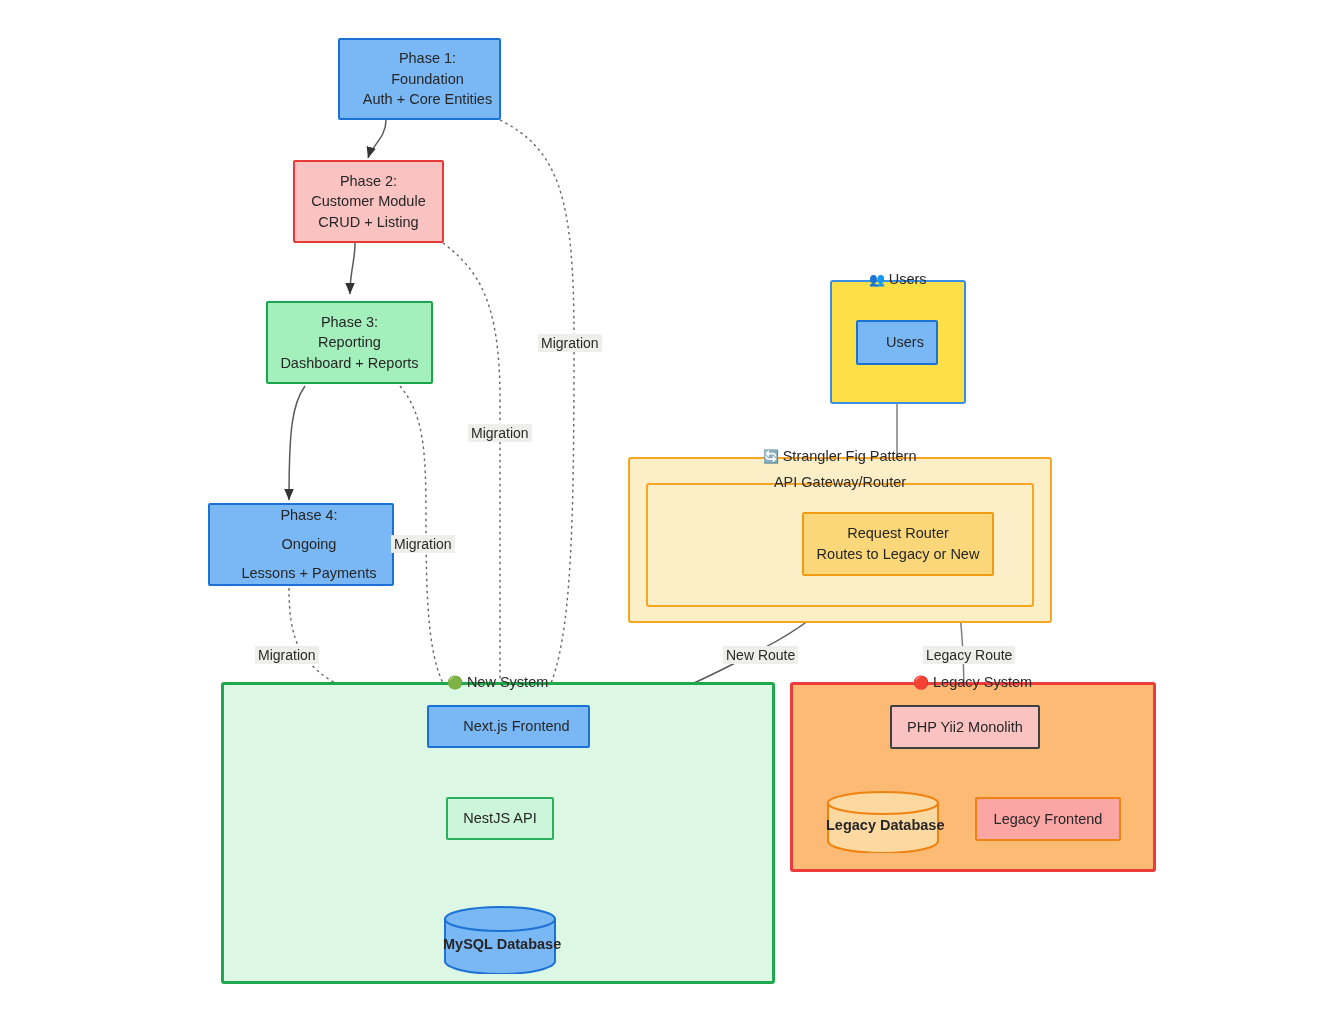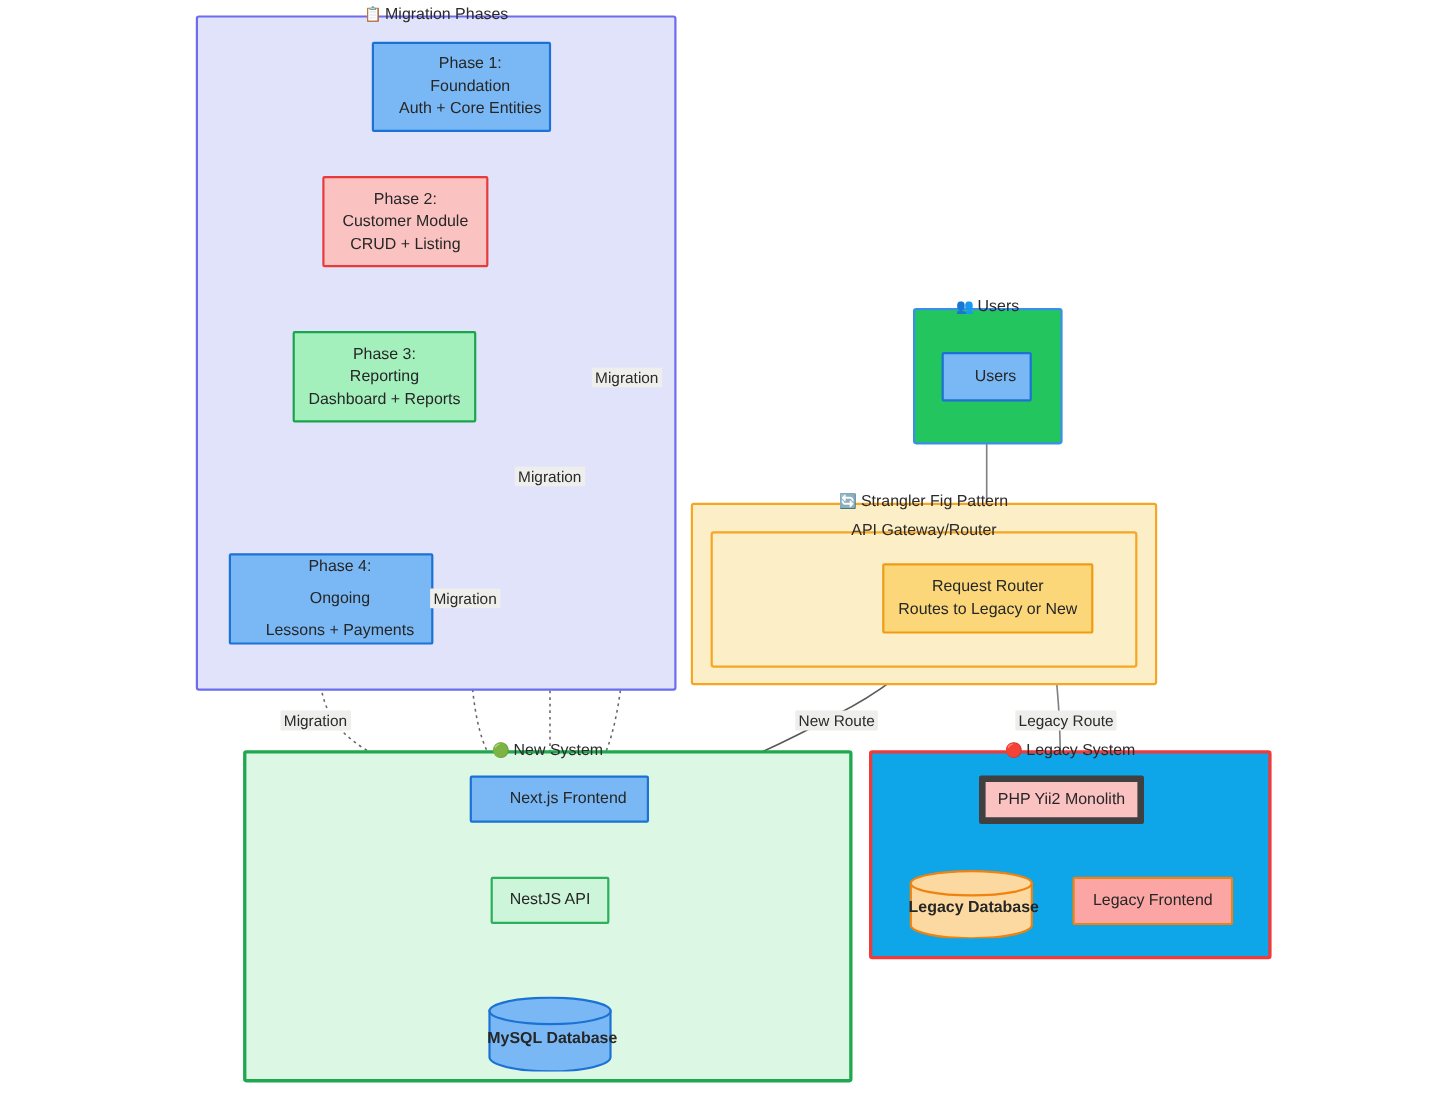"📋 Migration Phases" div.cluster { html: <div> <div> <span>📋</span><span>Migration Phases</span> </div> </div> -> none }
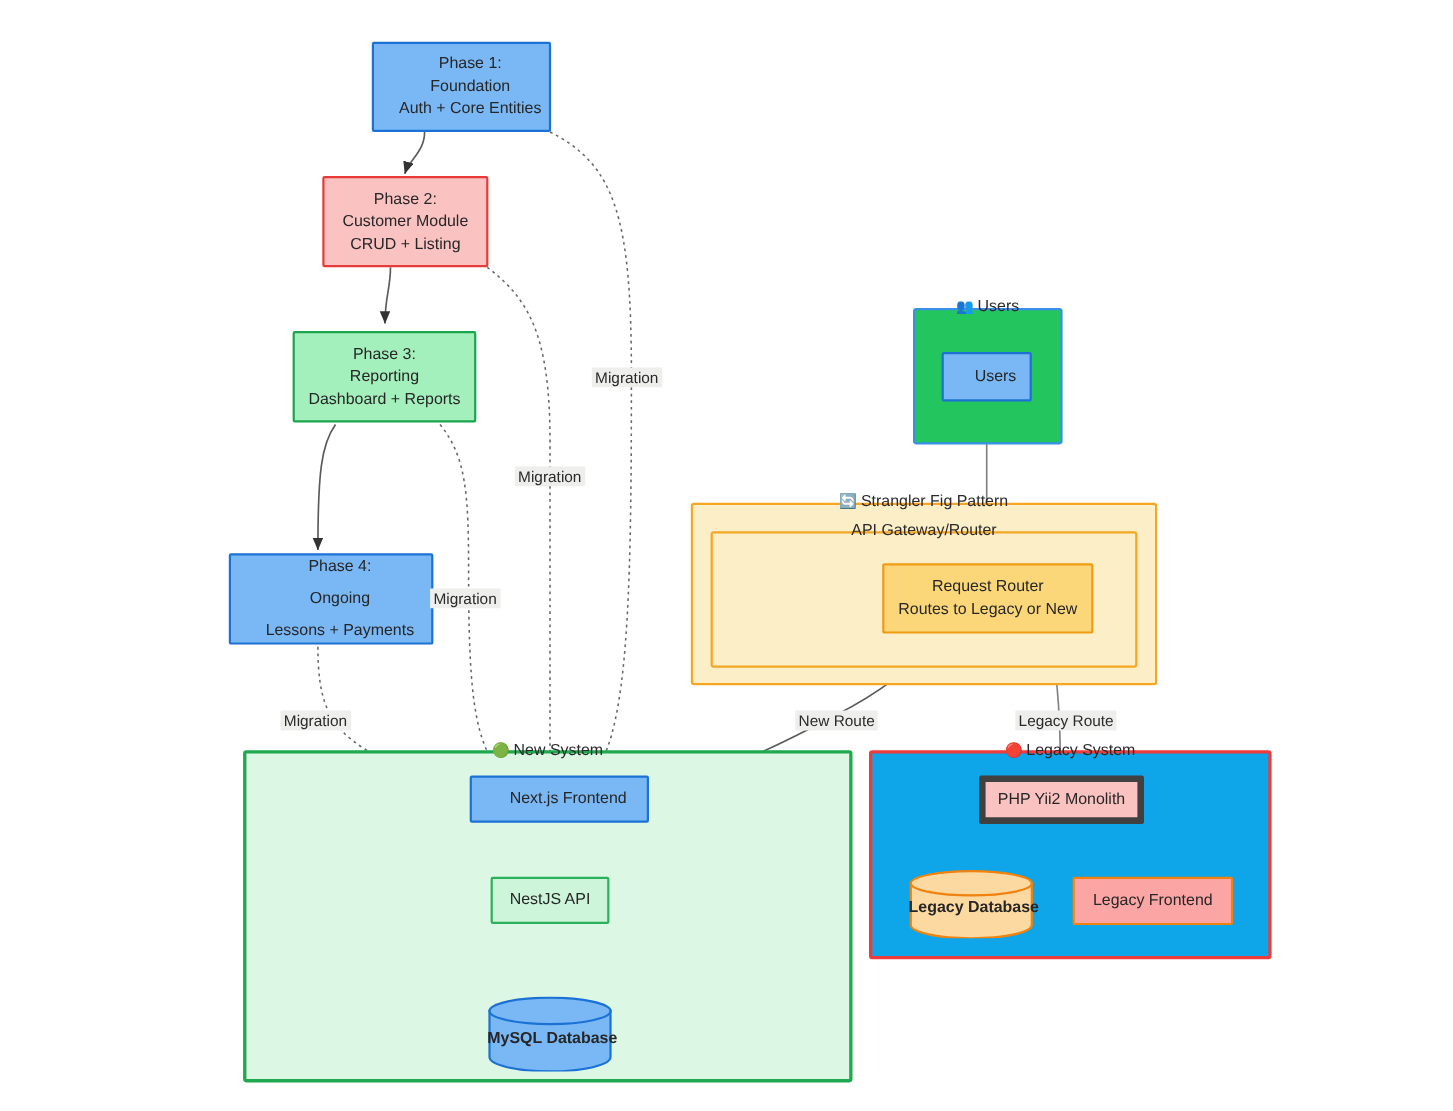"👥 Users" .c-users { background: #22c55e -> #fde047 }
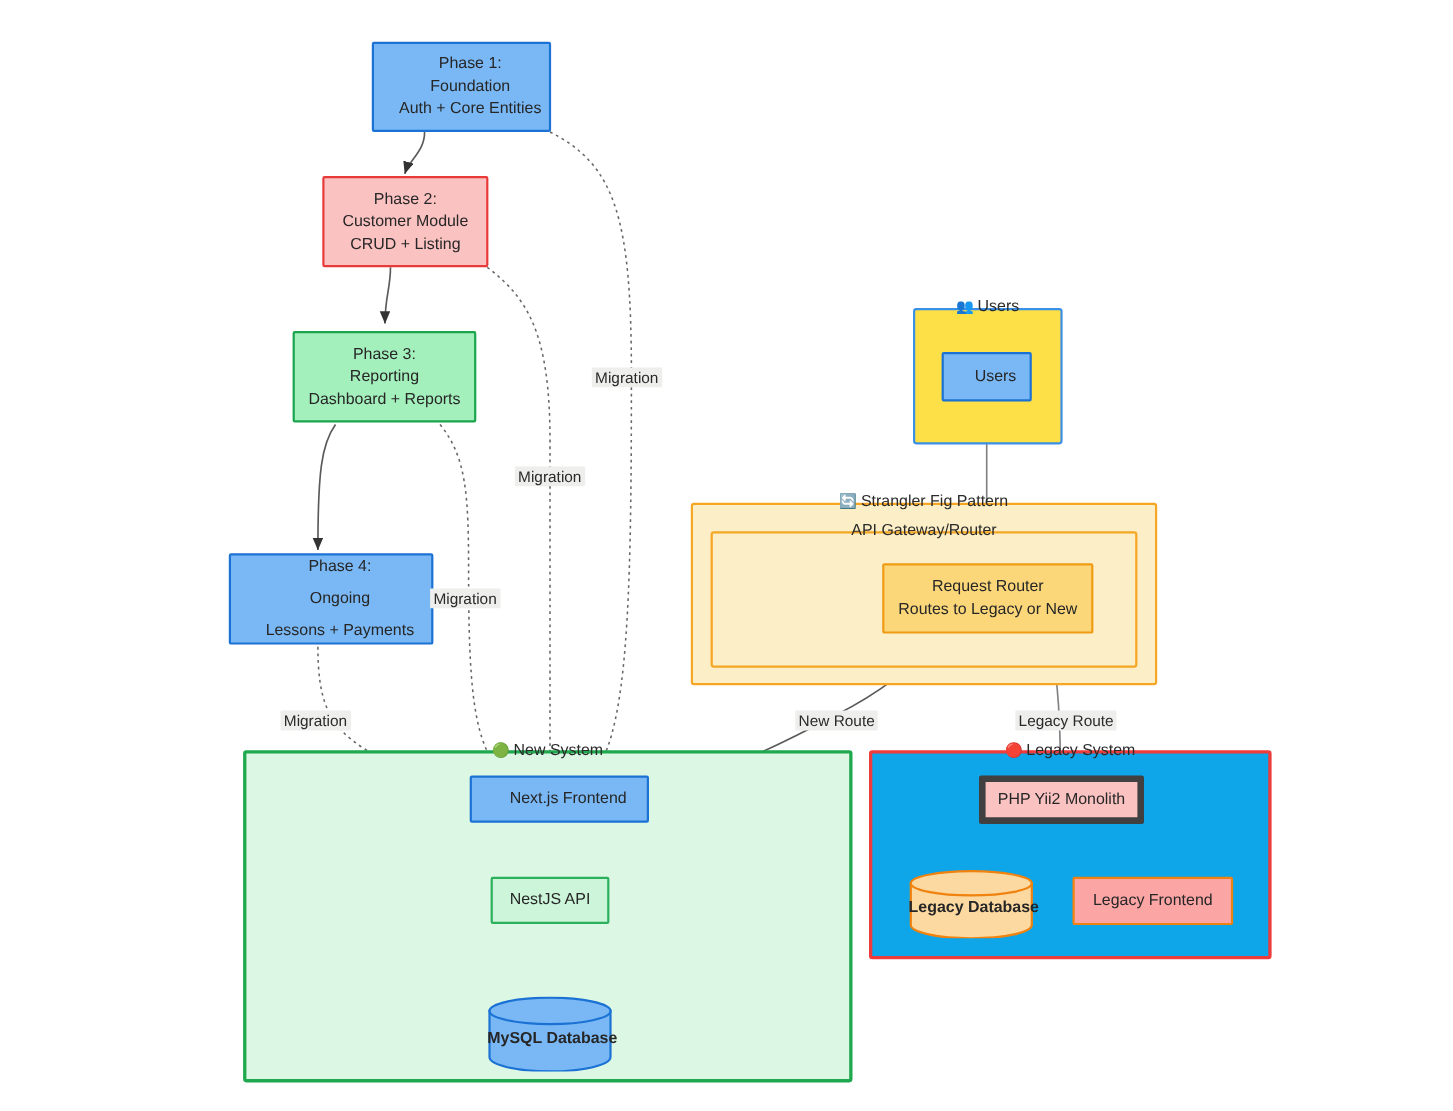"🔴 Legacy System" .c-legacy { background: #0ea5e9 -> #fdba74 }
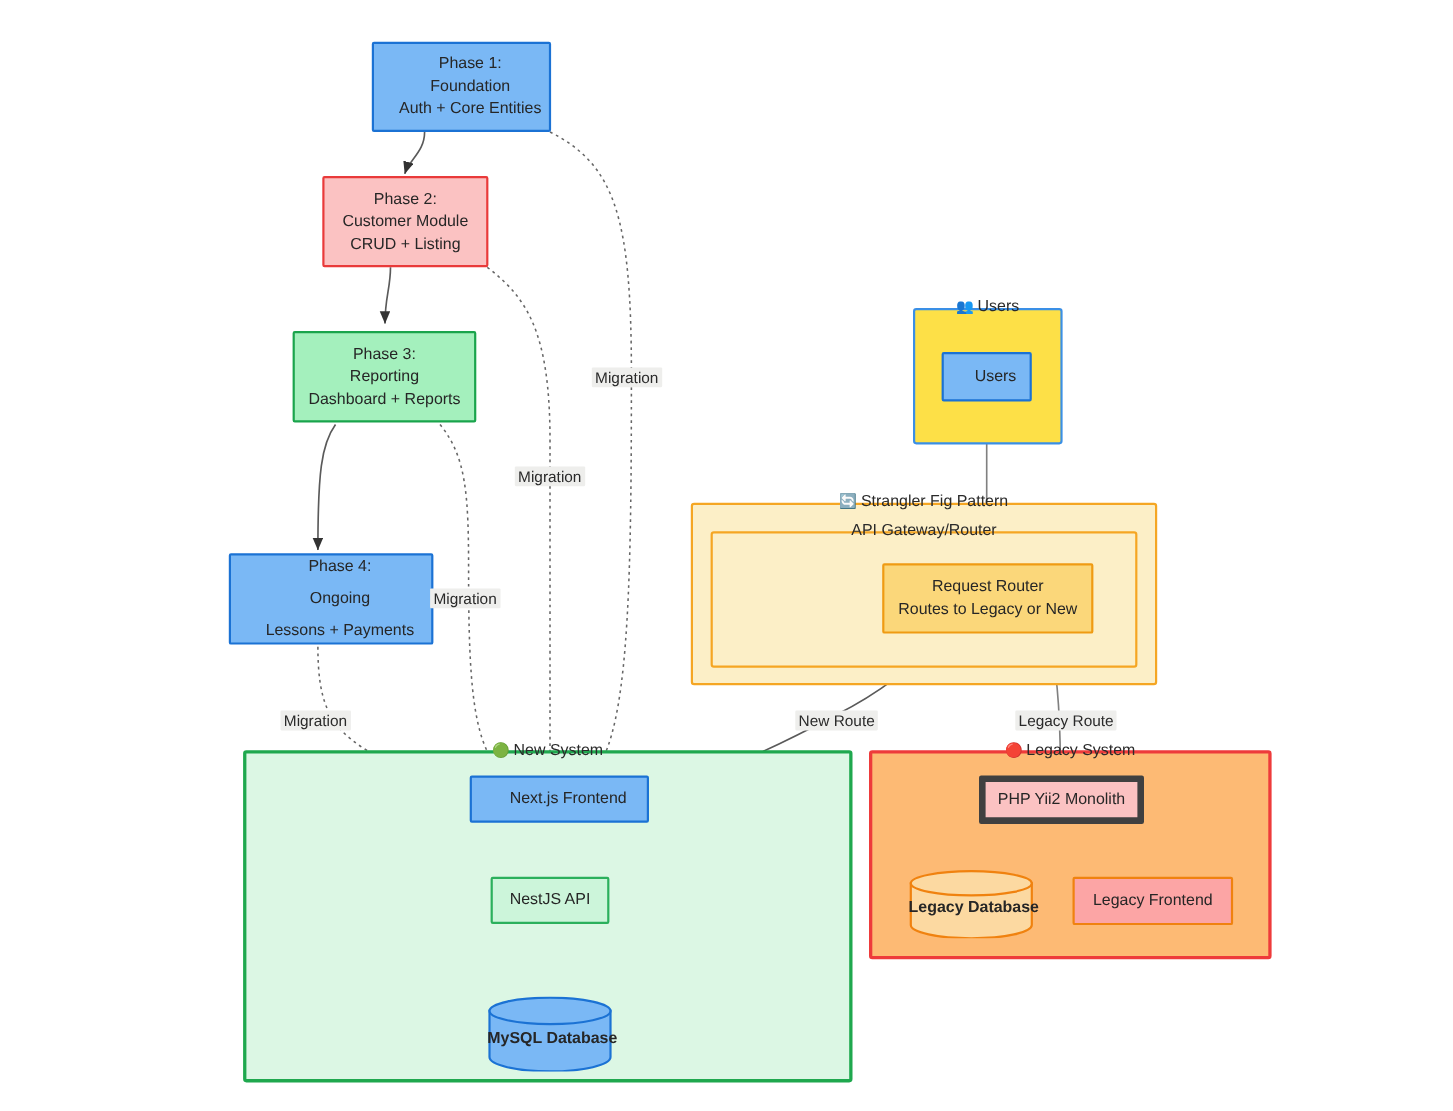"PHP Yii2 Monolith" .n-pink { border: 6px solid #404040 -> 2px solid #404040 }
